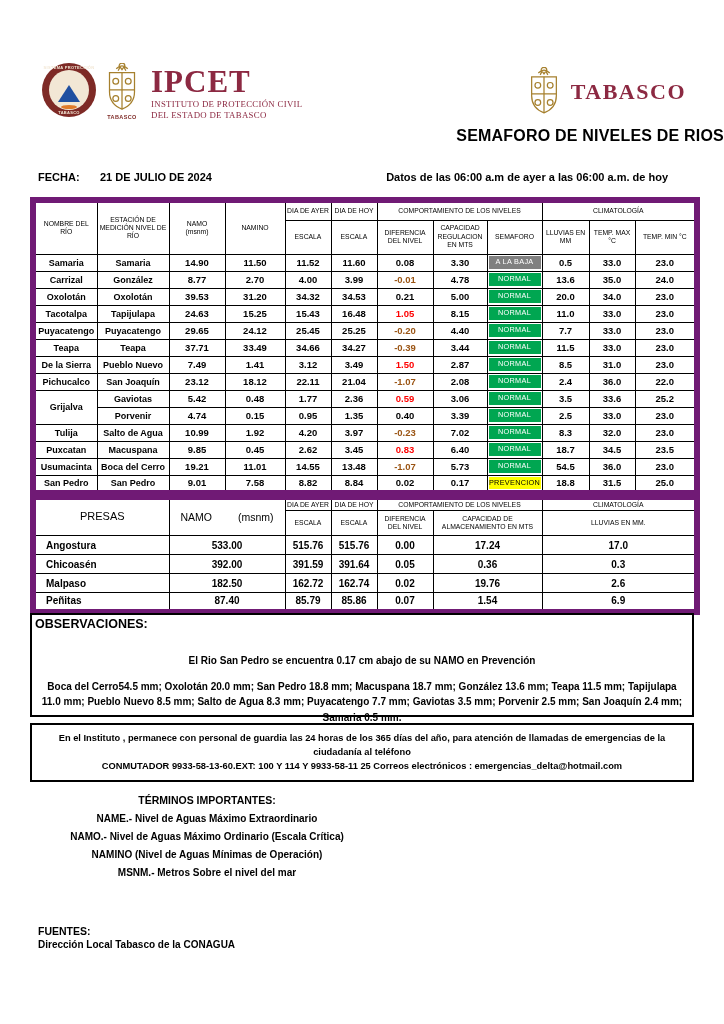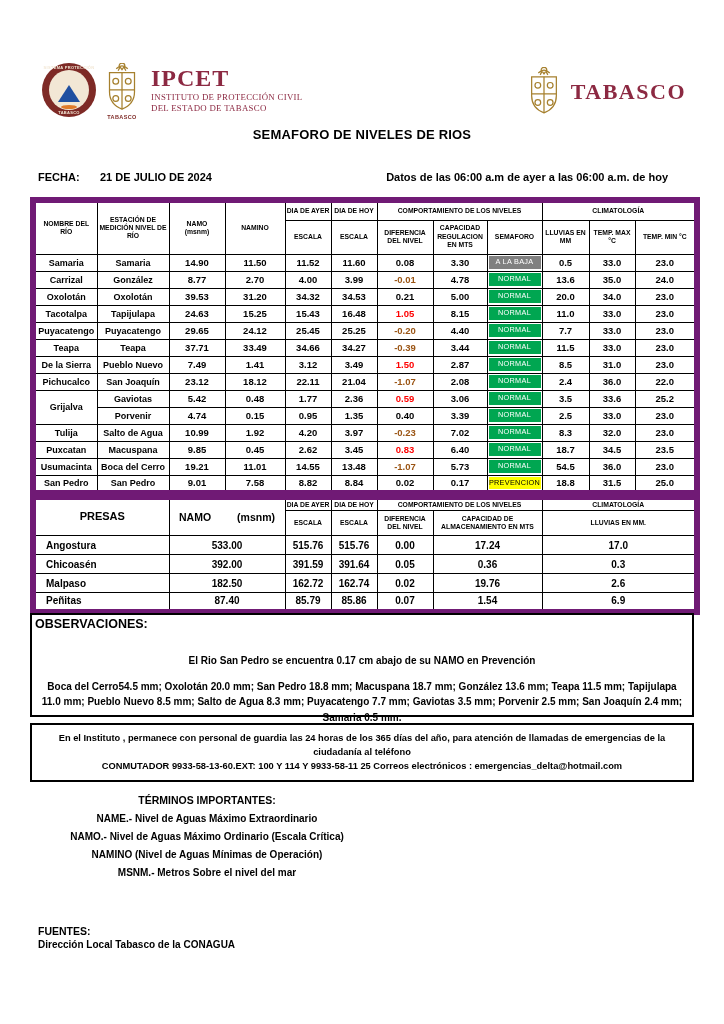"IPCET" .ipcet-acronym { font-size: 24px -> 31px }
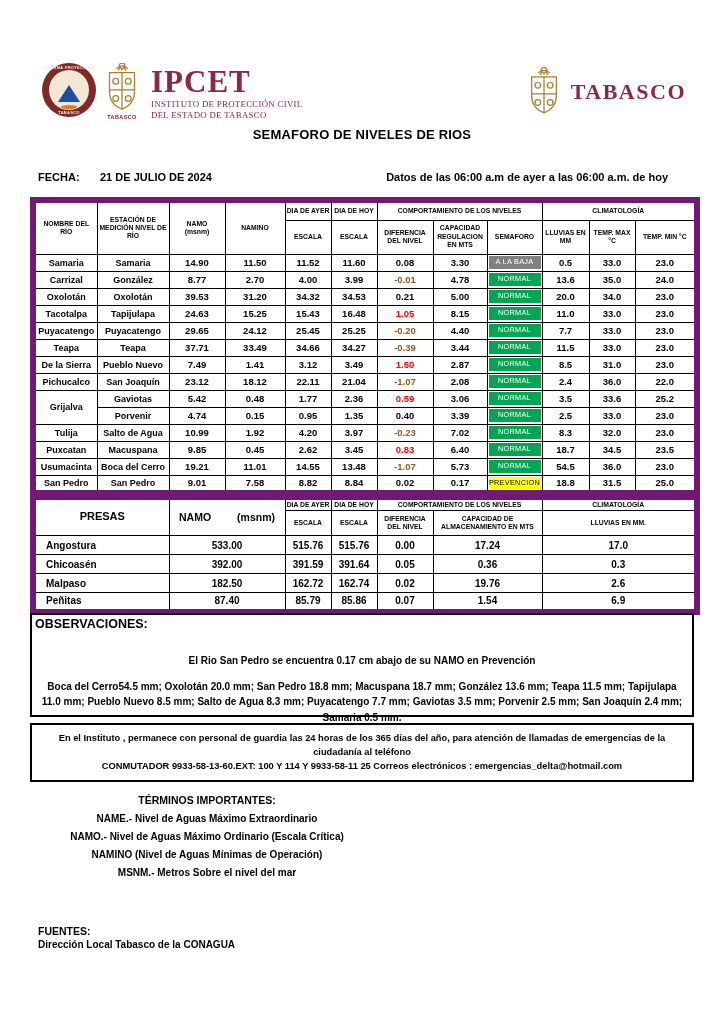"SEMAFORO DE NIVELES DE RIOS" .doc-title { font-size: 13px -> 16px; text-align: center -> right }
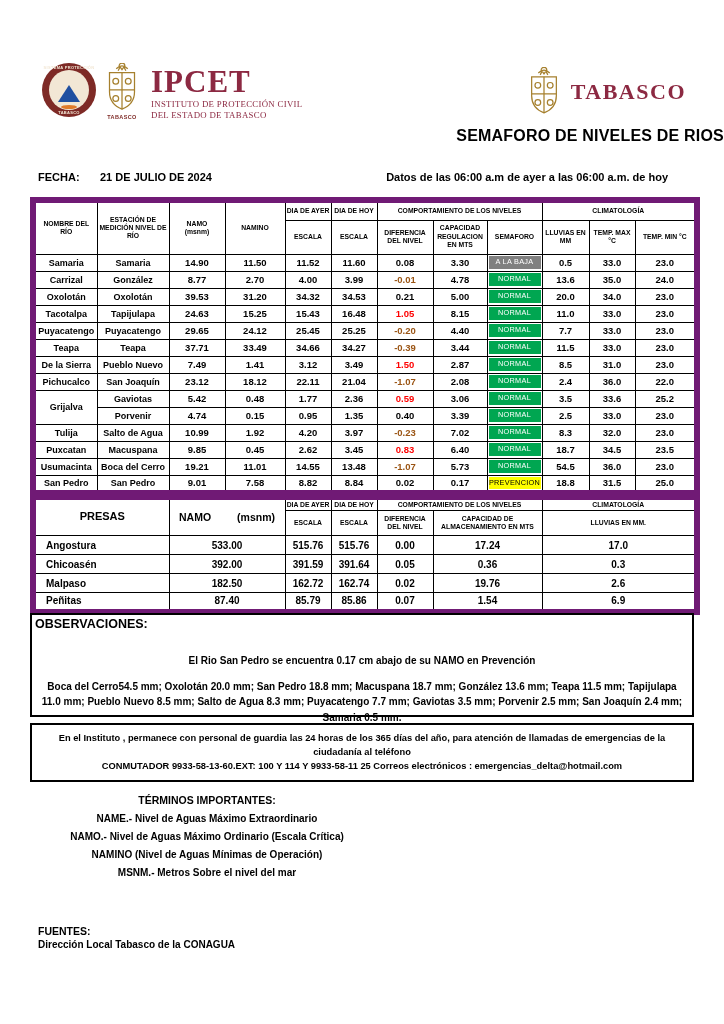"PRESAS" th { font-weight: bold -> normal }
